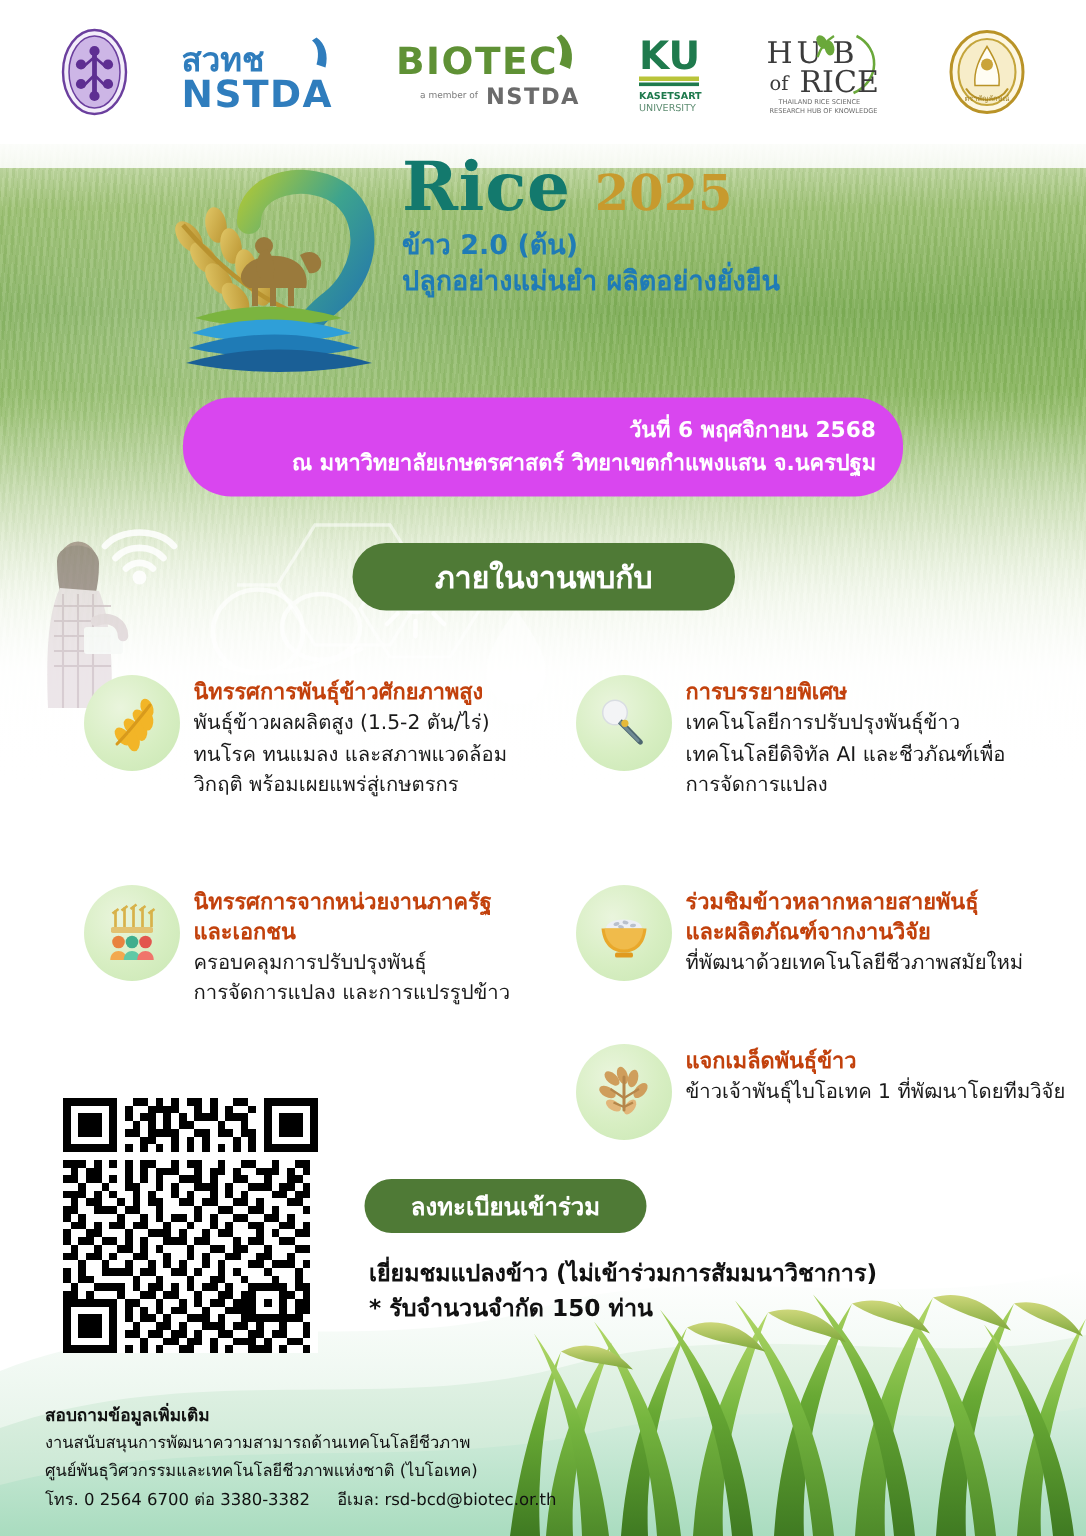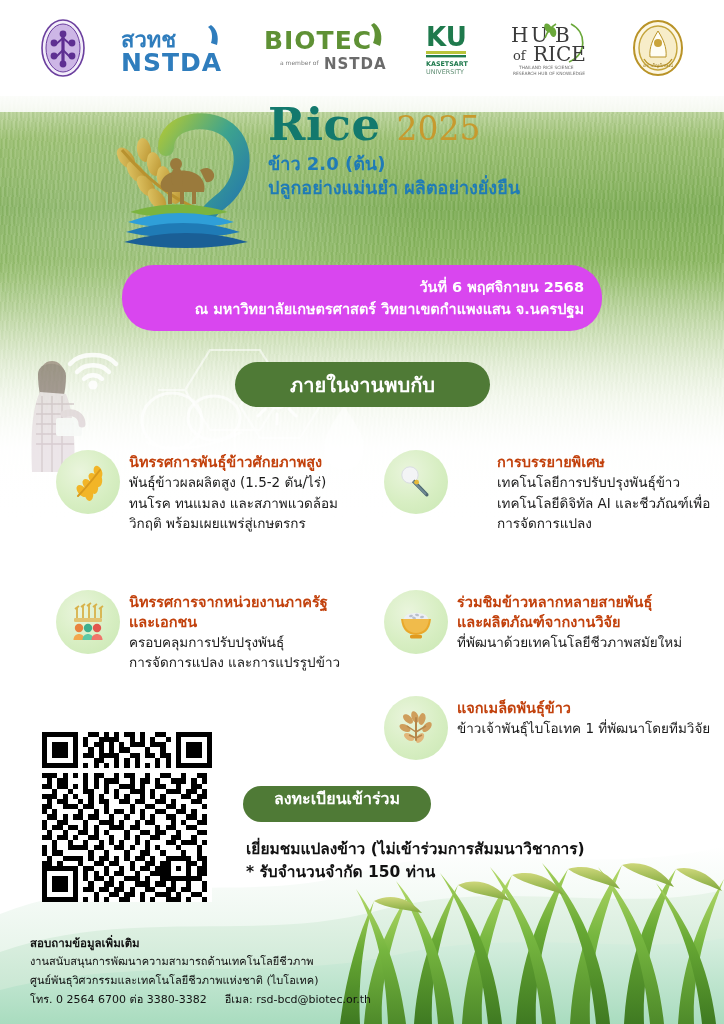"2025" .t-year { font-weight: 400 -> 700 }
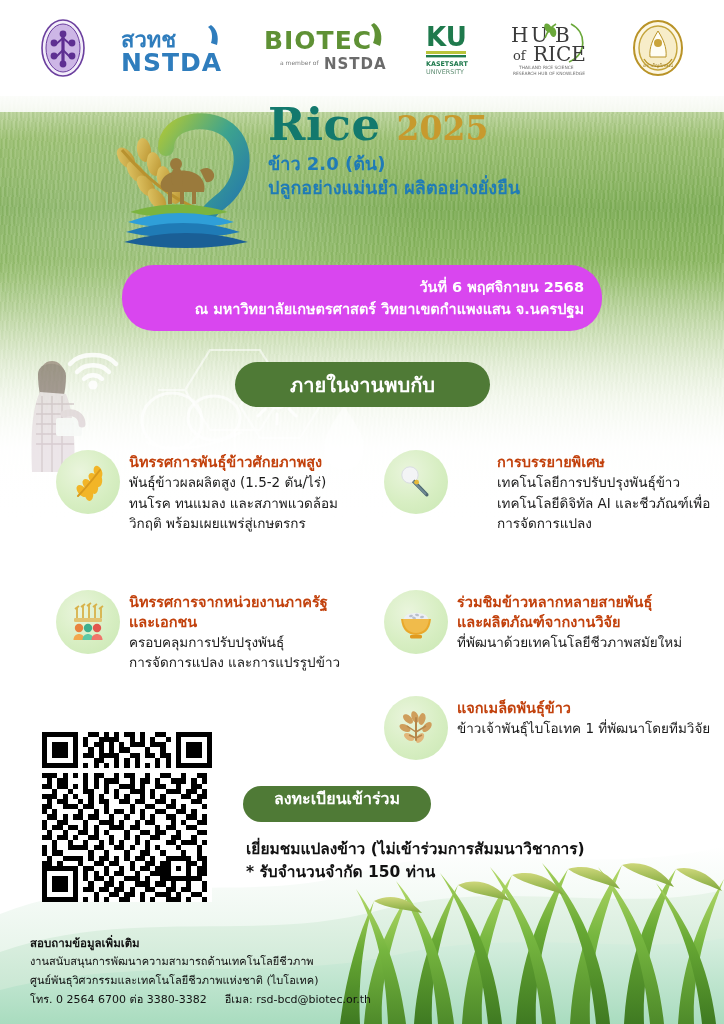"การบรรยายพิเศษ" .f-right-1 { gap: 40px -> none }
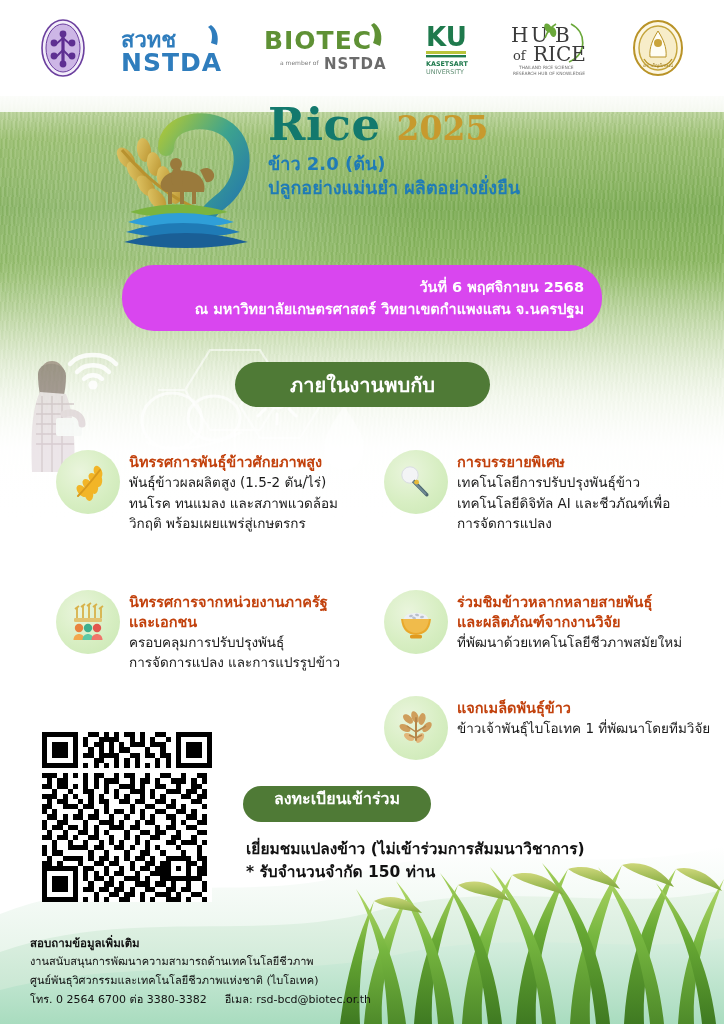"ลงทะเบียนเข้าร่วม" .pill-register { align-items: none -> center }
